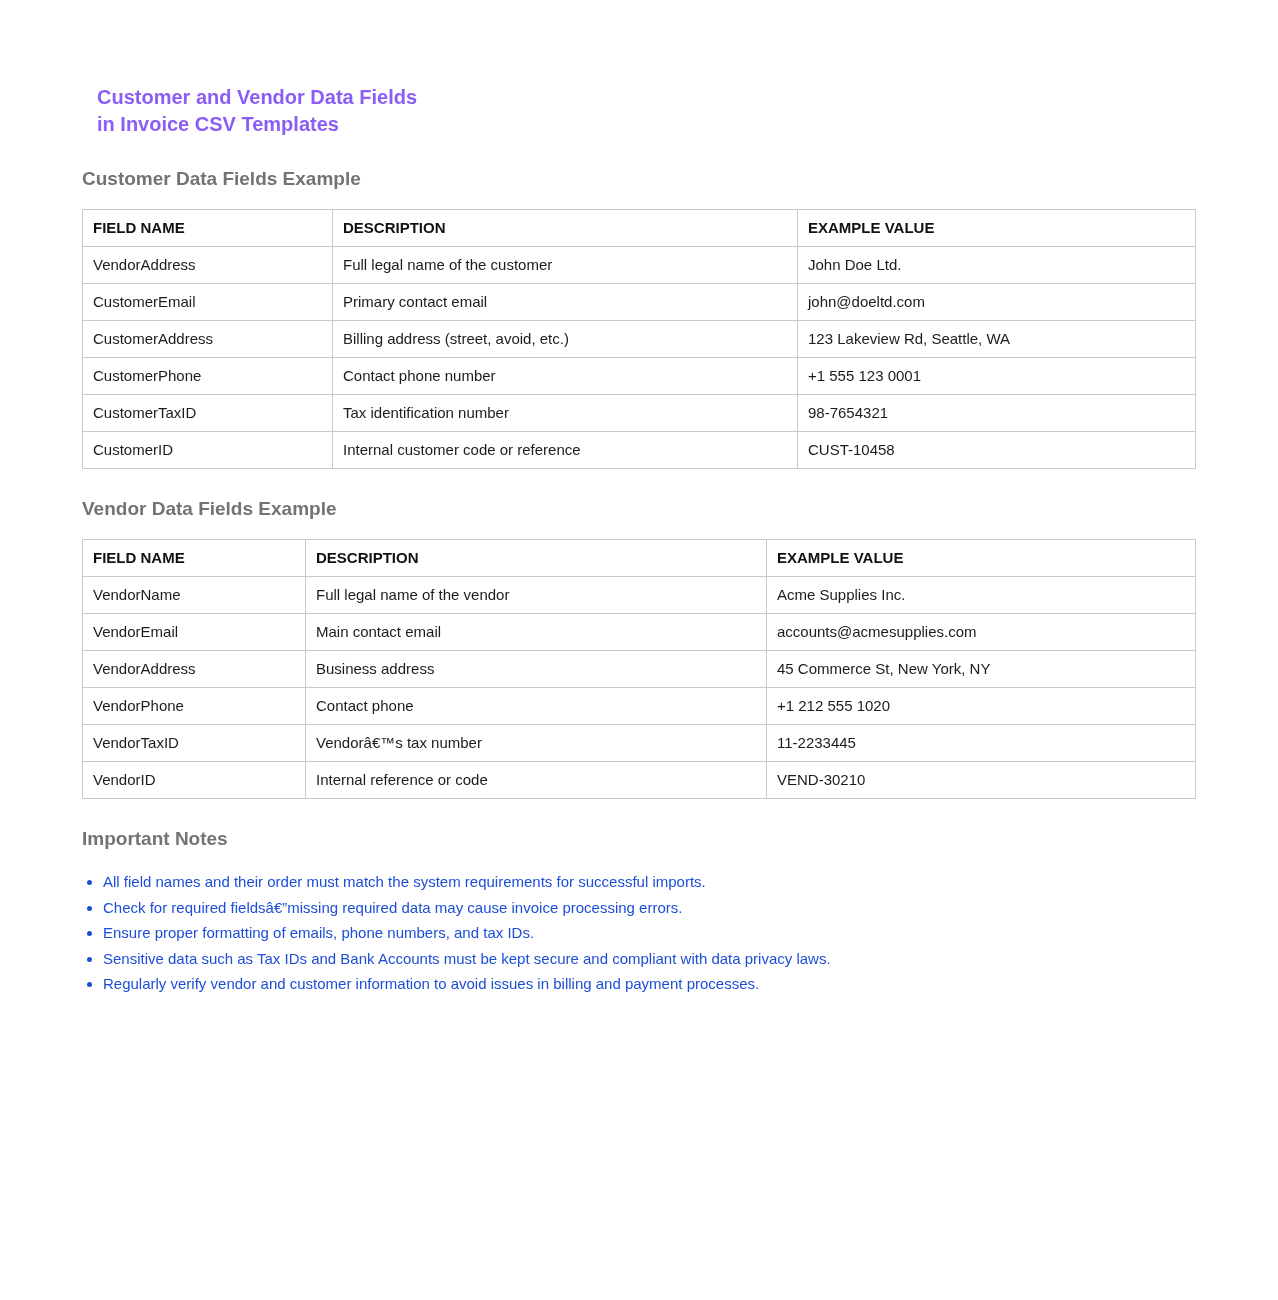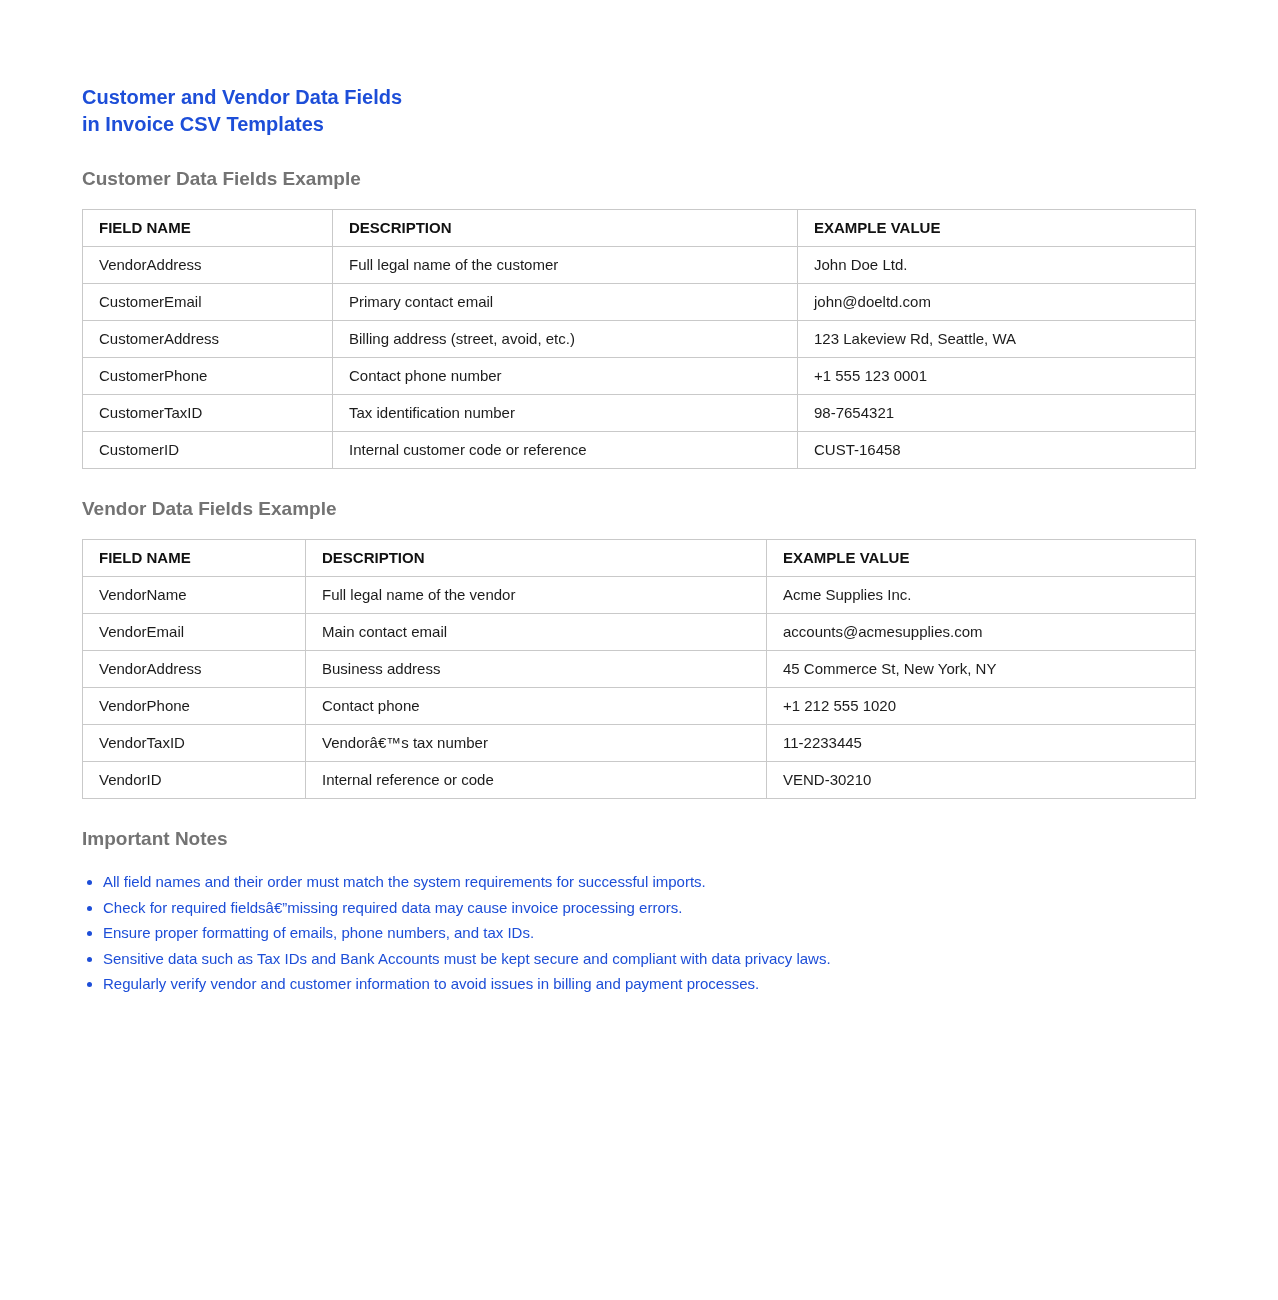"Customer and Vendor Data Fields" h1.doc-title { color: #1d4ed8 -> #8b5cf6; margin: 0 0 29px 0 -> 0 0 29px 15px }
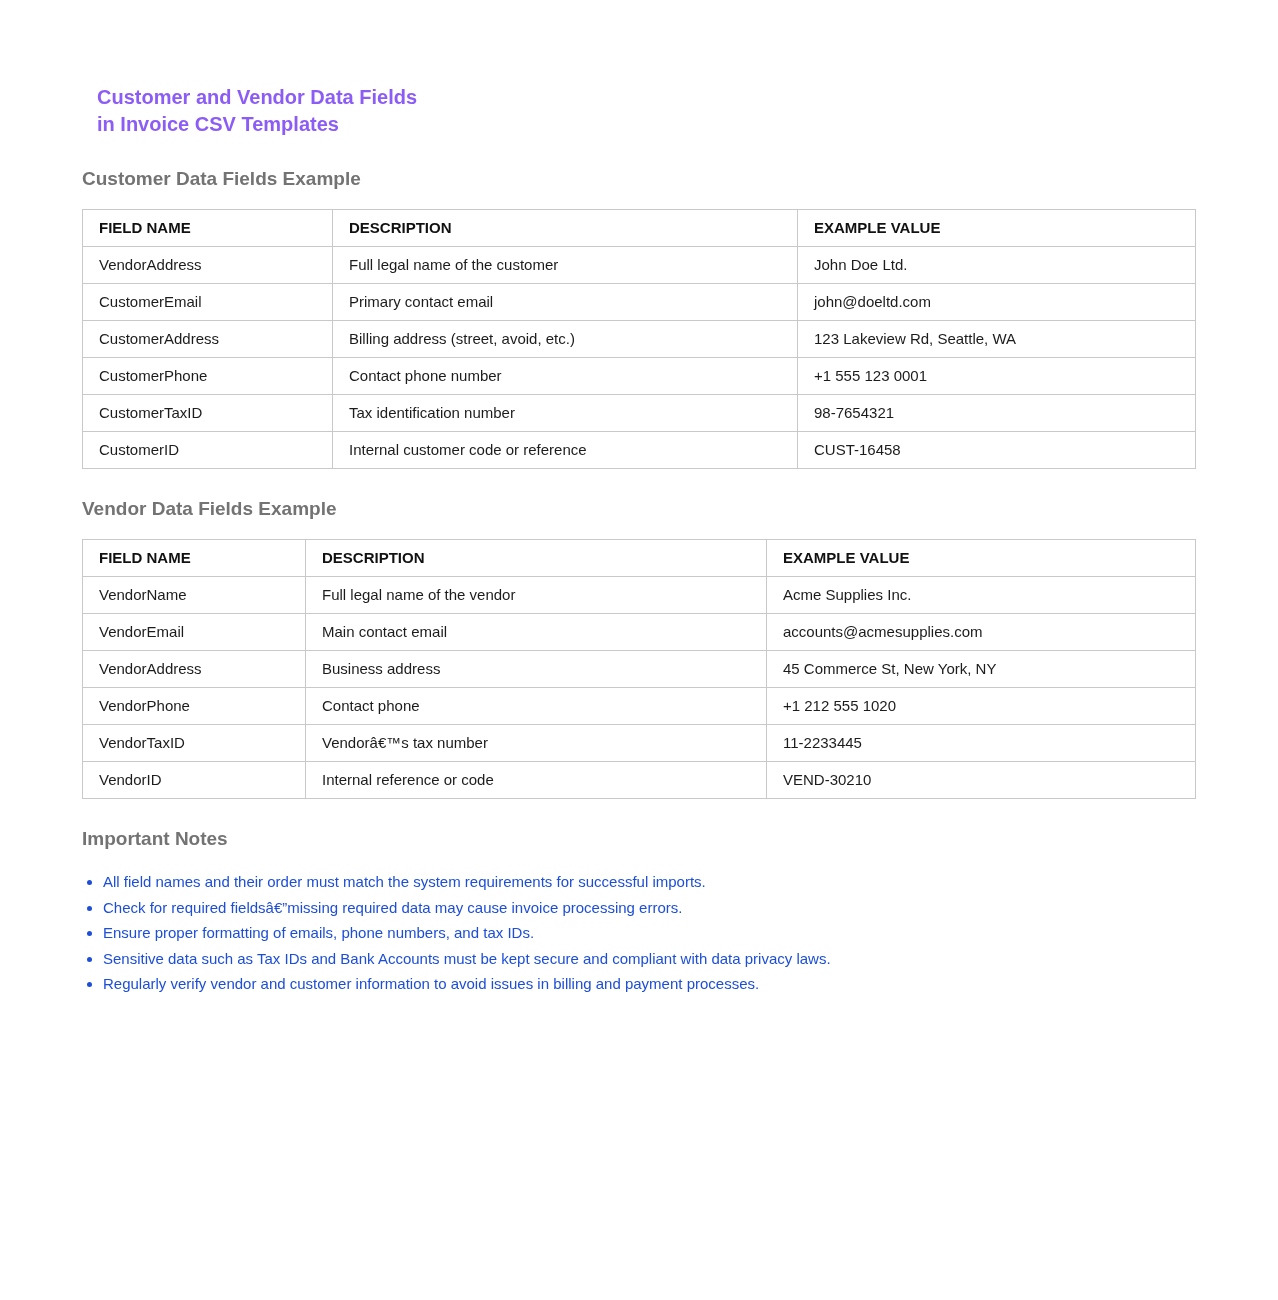"FIELD NAME" table.data-table th, table.data-table td { padding: 9px 16px -> 9px 10px }
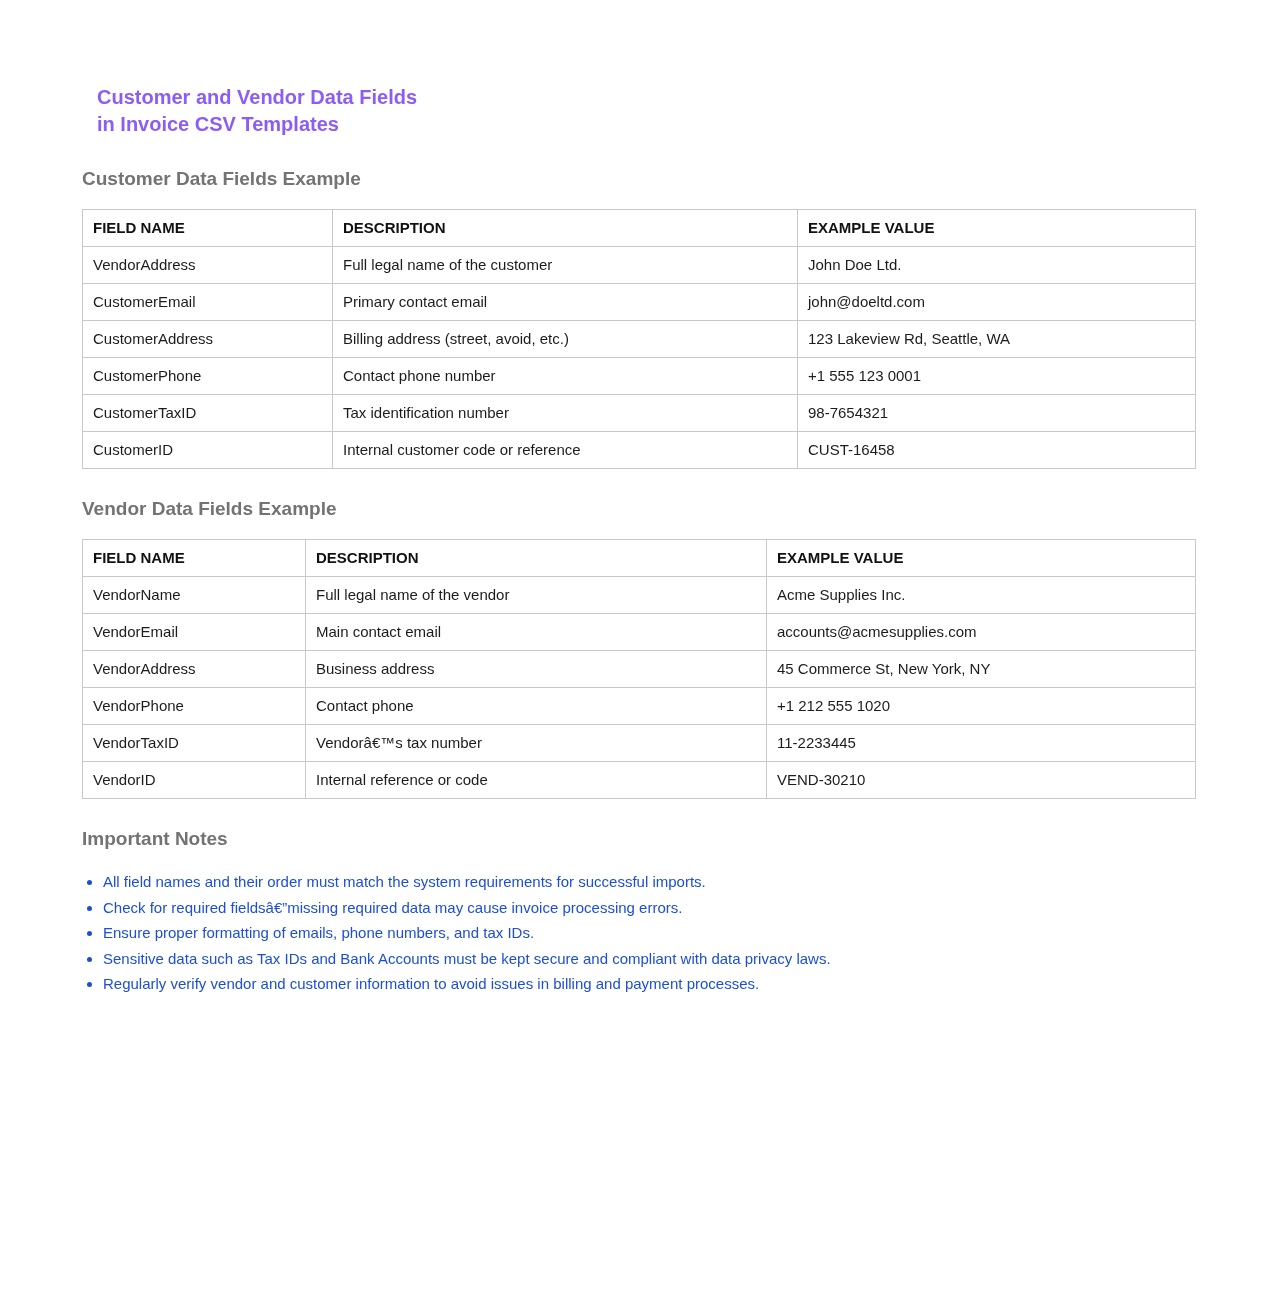"CUST-16458" td { text: CUST-16458 -> CUST-10458 }
